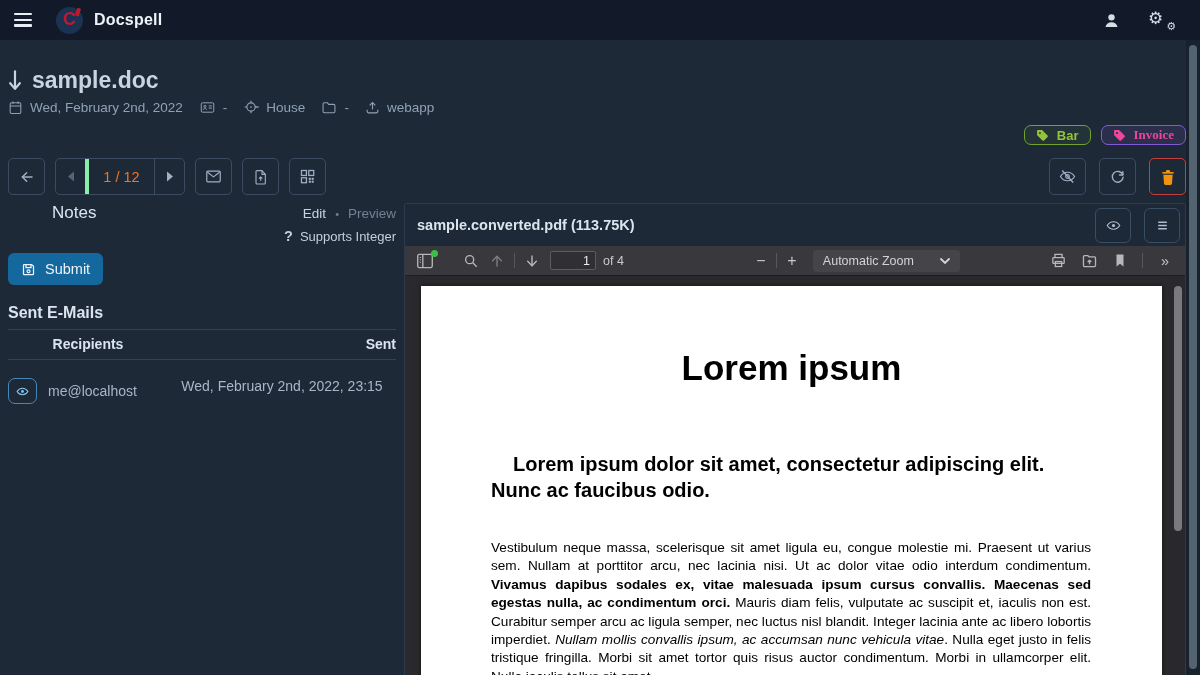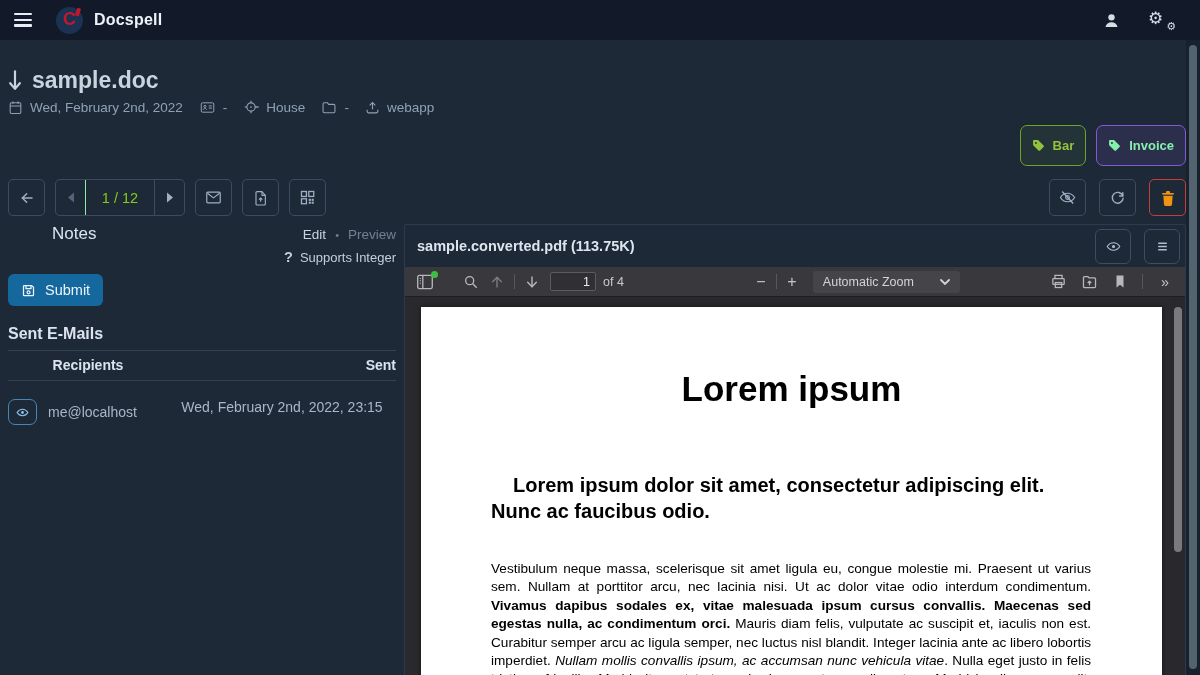"Bar" .tag { height: 41px -> 20px }
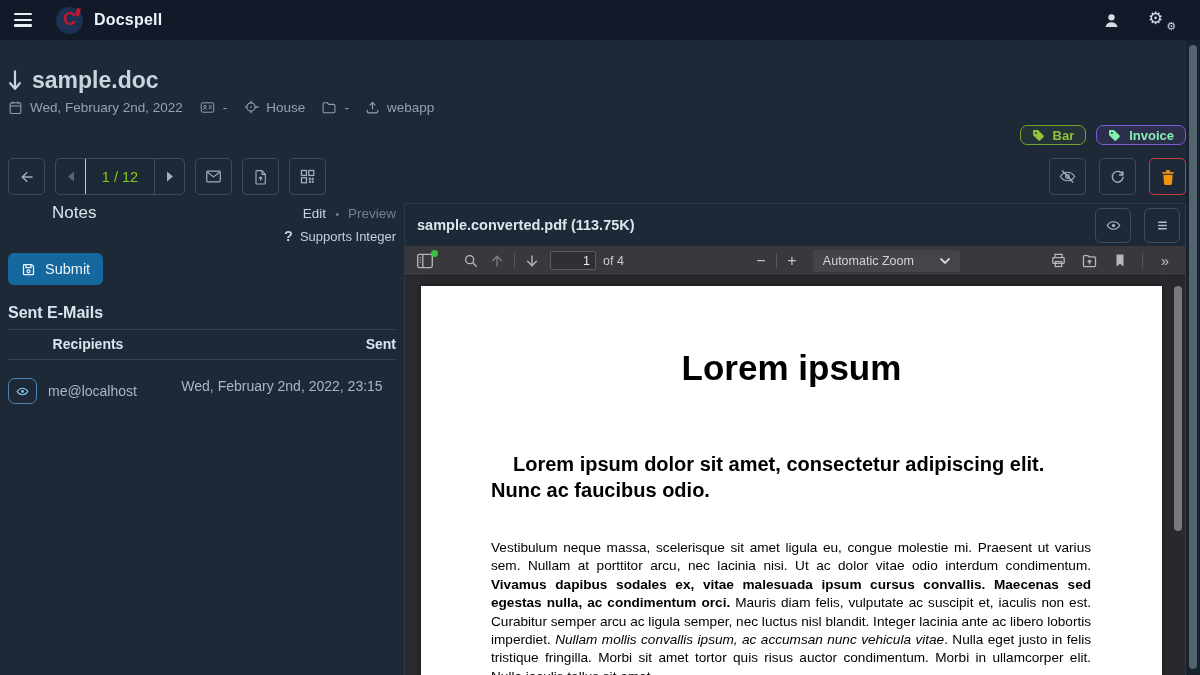"Invoice" .tag-purple { color: #86efac -> #ec4899; font-family: none -> Liberation Serif, serif }
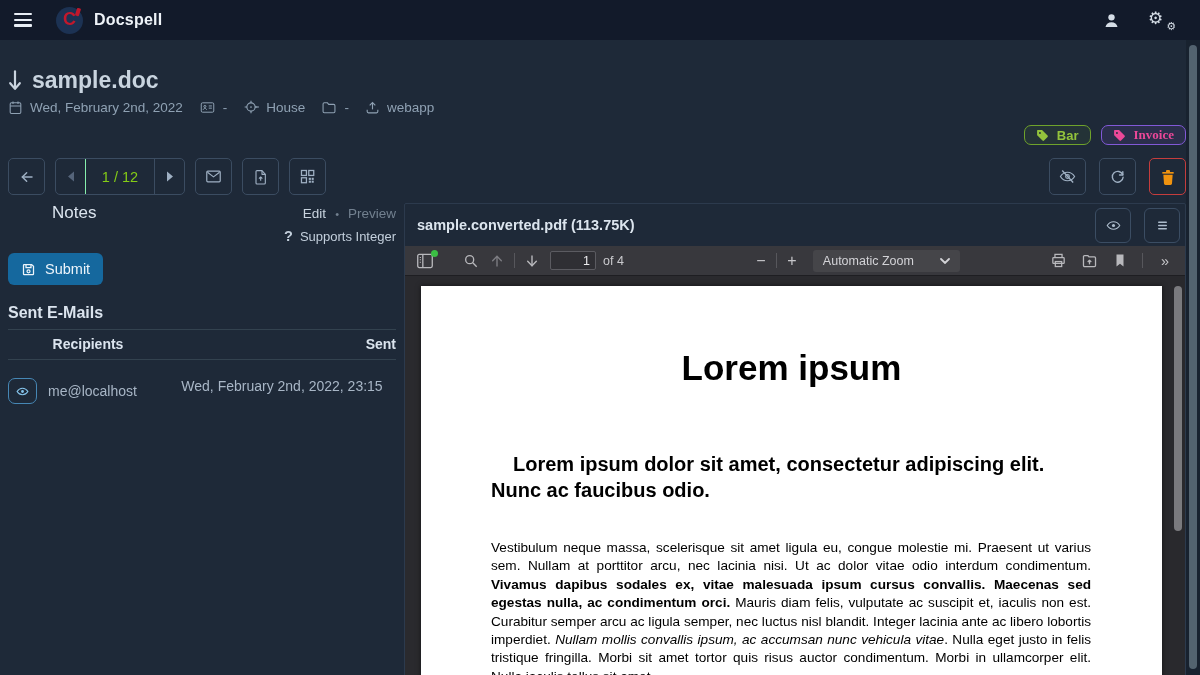"1 / 12" .pager-label { border-left: 1px solid #86efac -> 4px solid #86efac; color: #84cc16 -> #f97316 }
